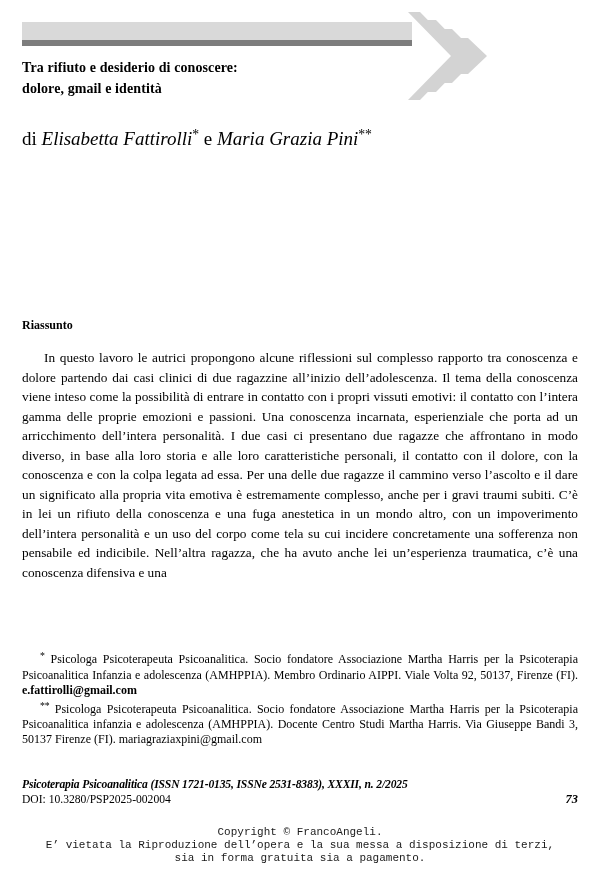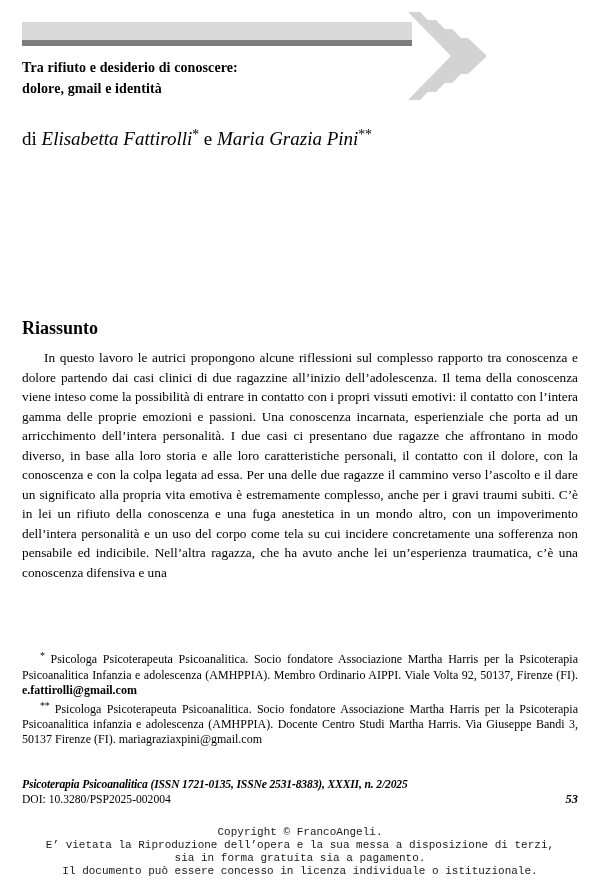"Riassunto" .abstract-heading { font-size: 18px -> 12px }
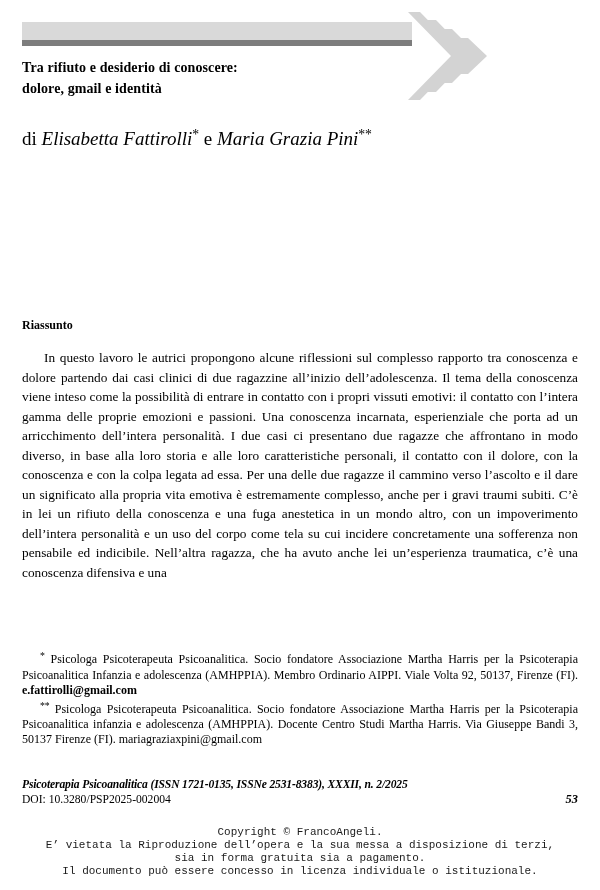"53" span.page-number { text: 53 -> 73 }
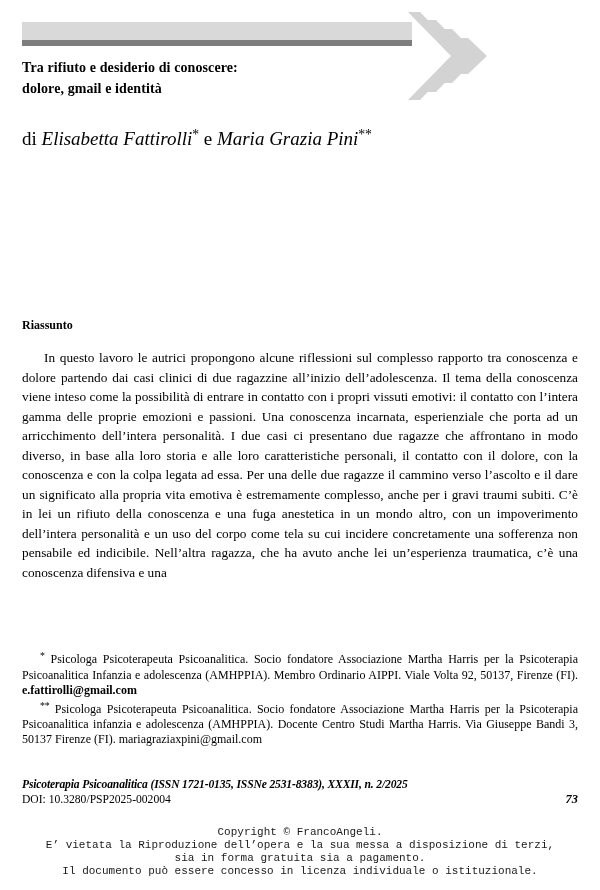"Il documento può essere concesso" div { html: <div>Il documento può essere concesso in licenza individuale o istituzionale.</div> -> none }
